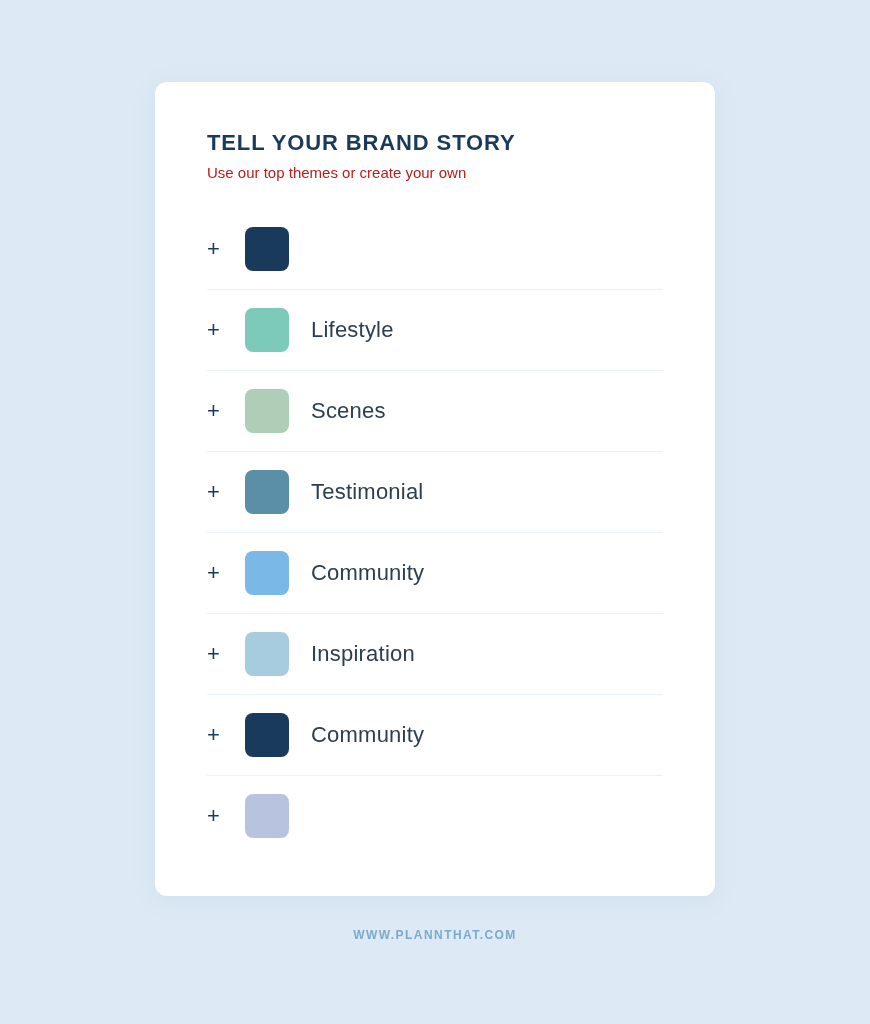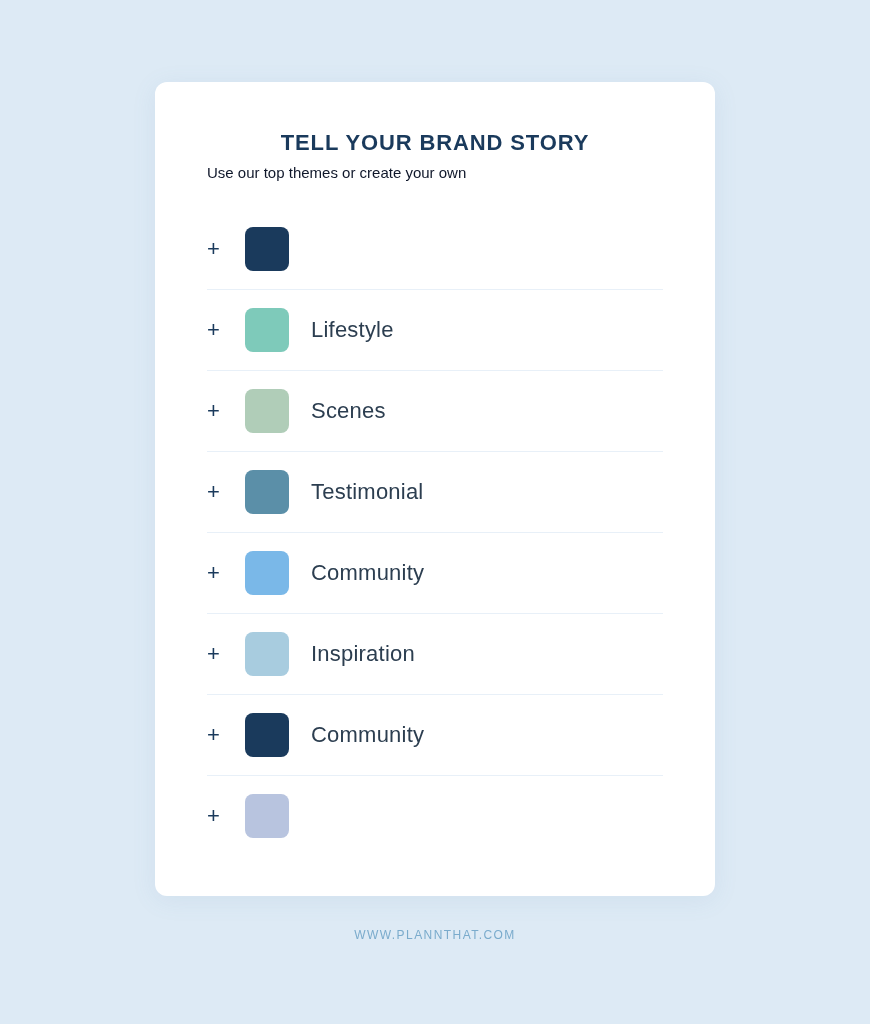"TELL YOUR BRAND STORY" .card-title { text-align: center -> none }
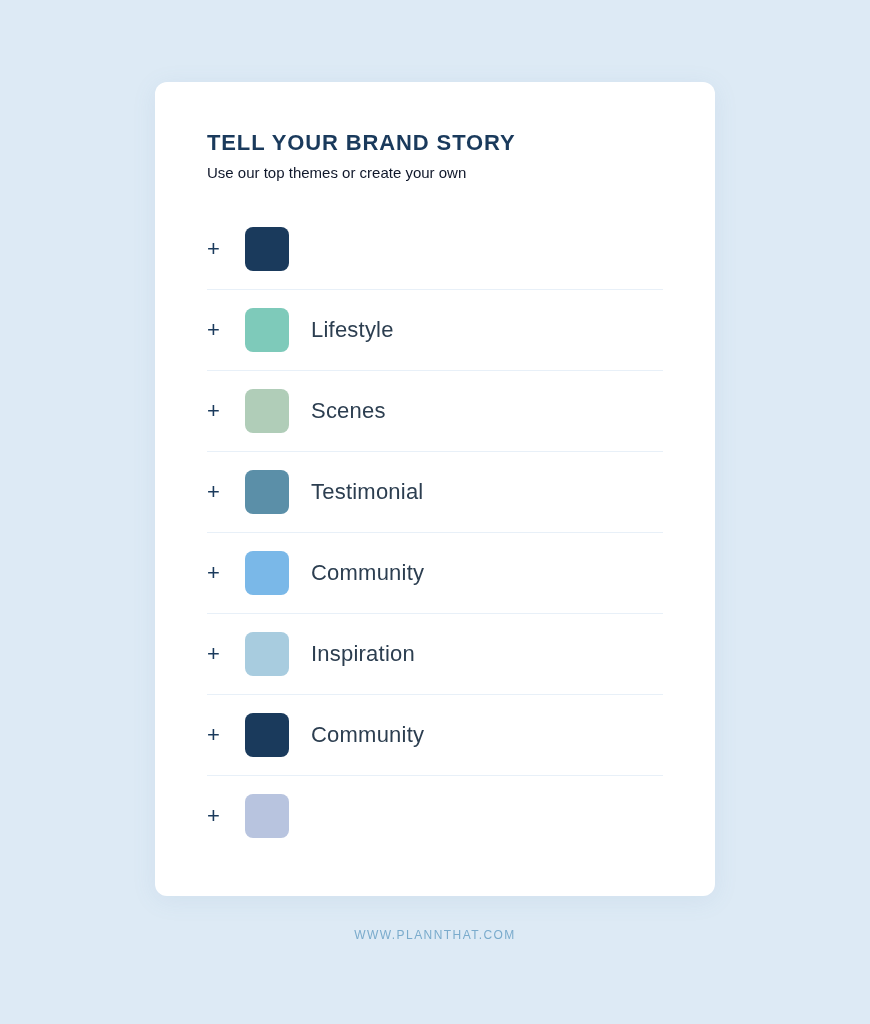"Use our top themes or" .card-subtitle { color: #0f172a -> #b91c1c }
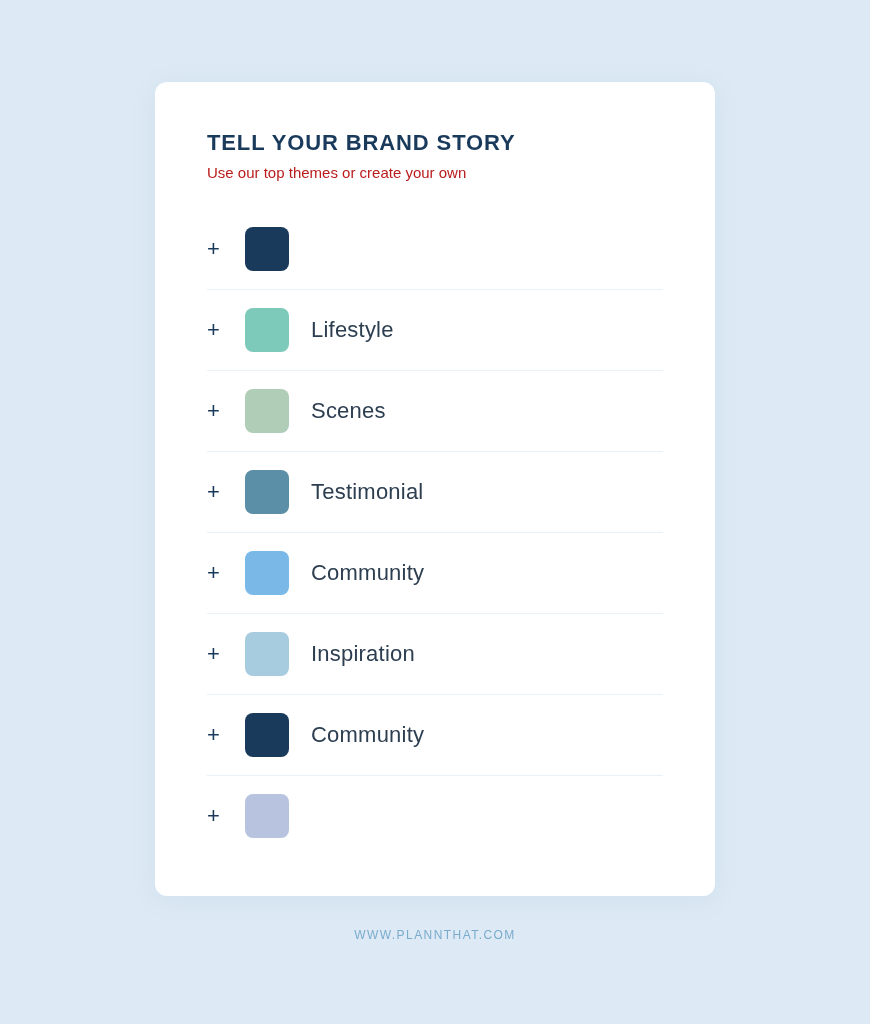"WWW.PLANNTHAT.COM" .footer { font-weight: 400 -> 700 }
